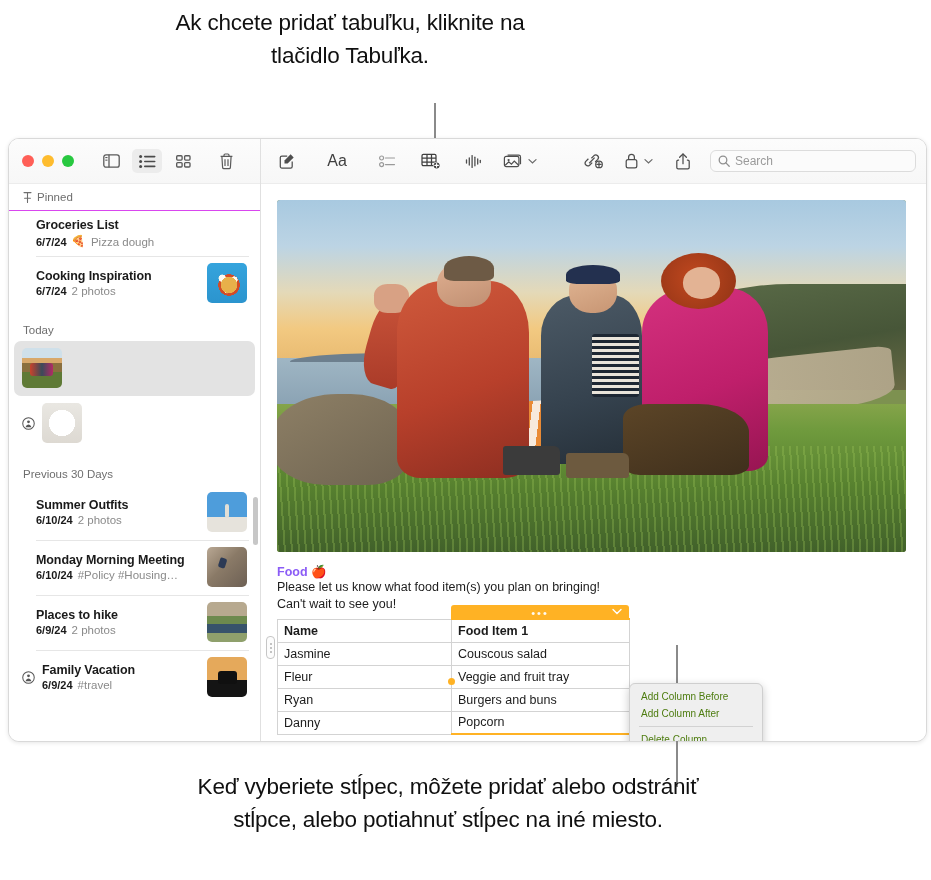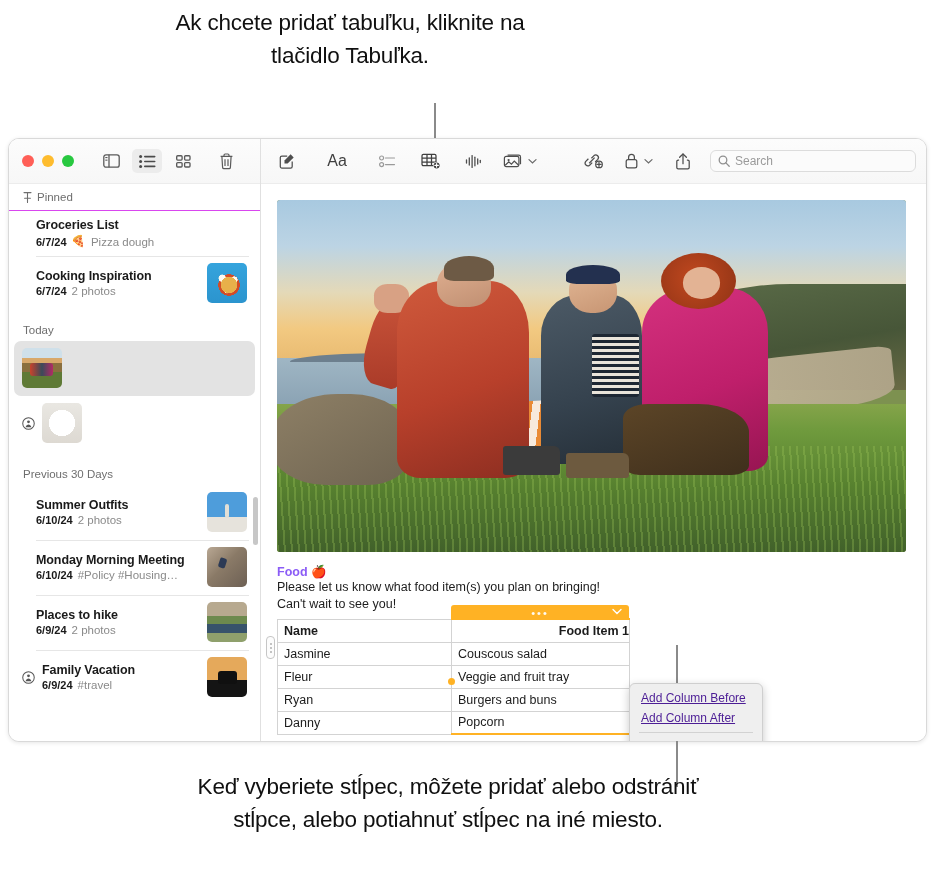"Food Item 1" tr.head td.sel { text-align: right -> none }
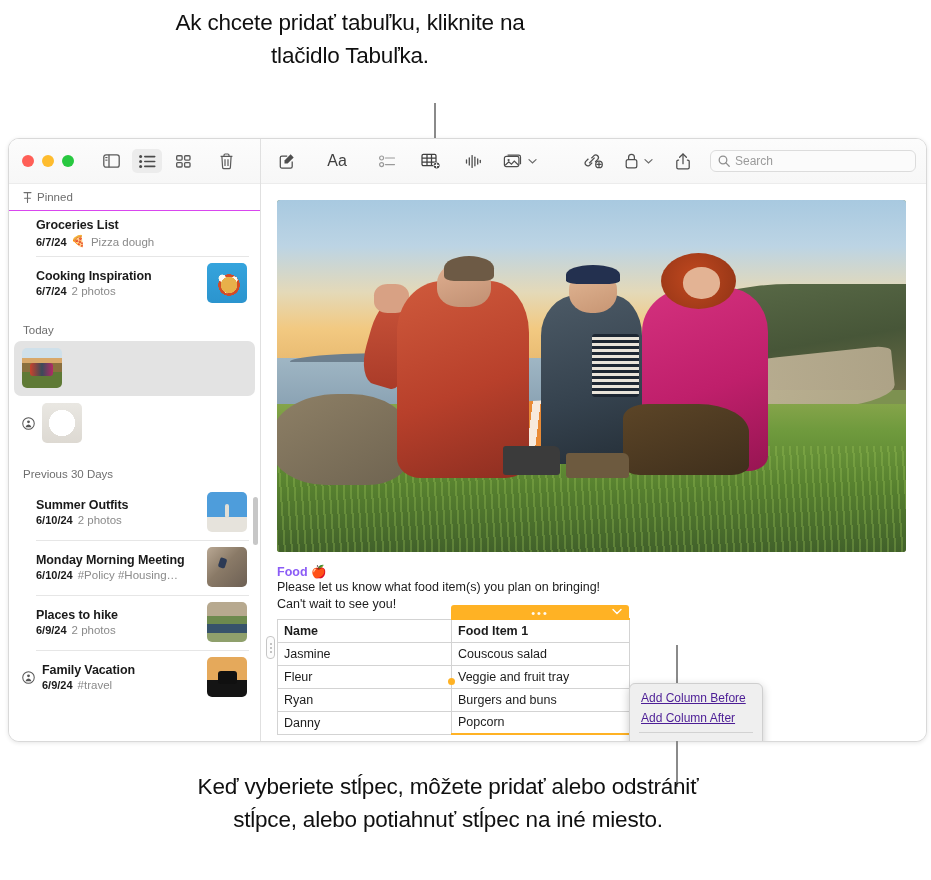"Add Column Before" #ctx-menu .mi { color: #4c1d95 -> #4d7c0f; font-size: 12px -> 10px; text-decoration: underline -> none }
